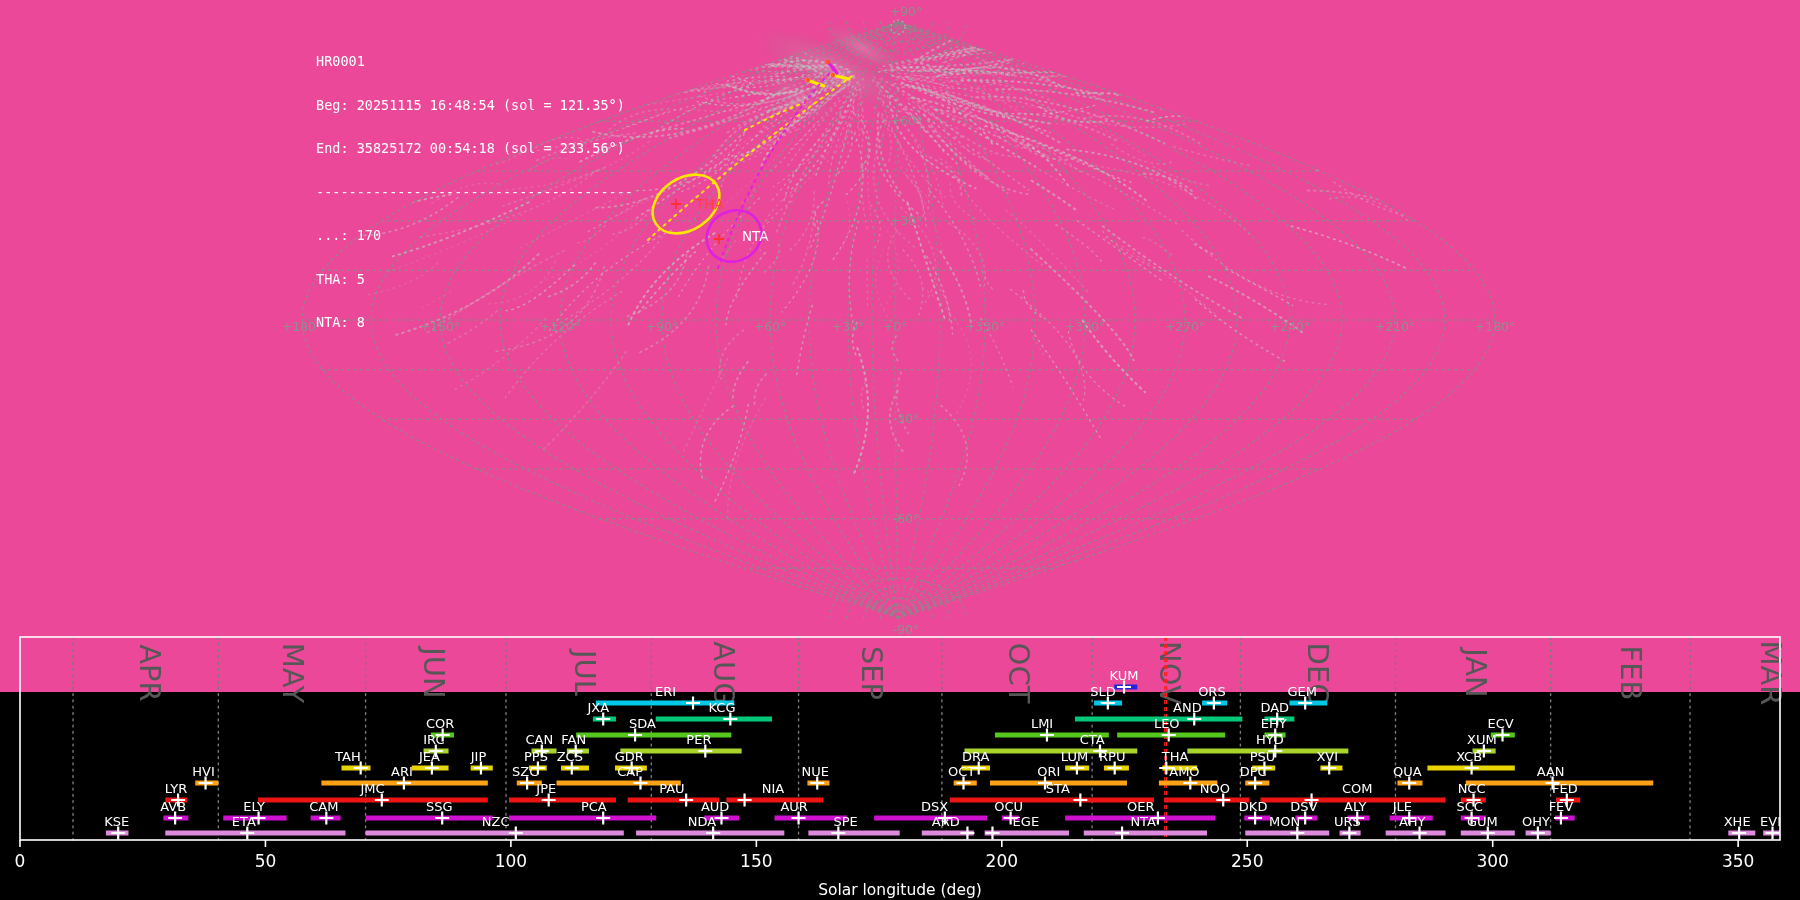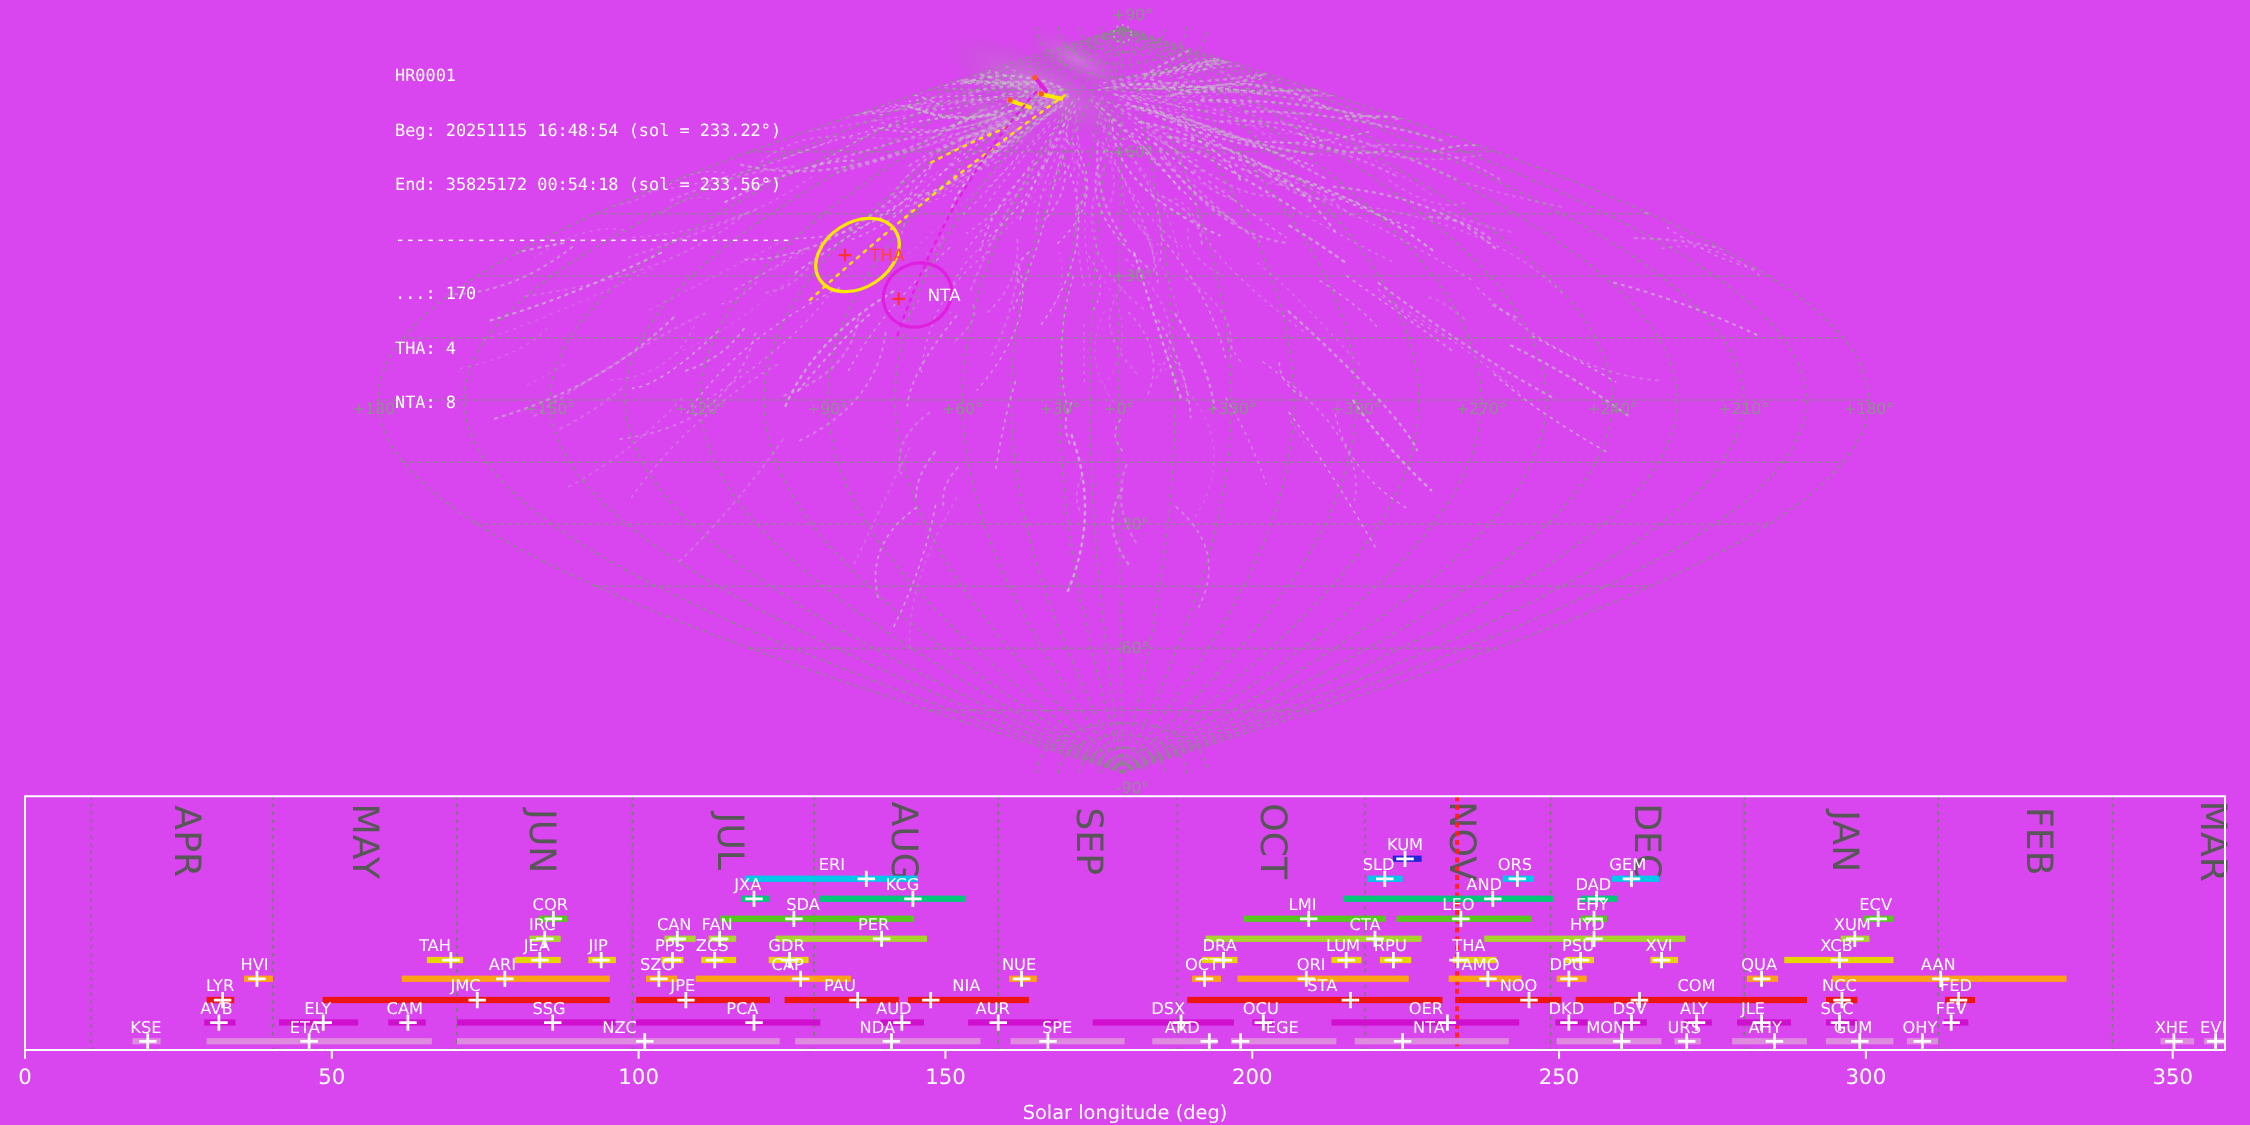"+90°" #app { background: #d946ef -> #ec4899; height: 900px -> 692px }
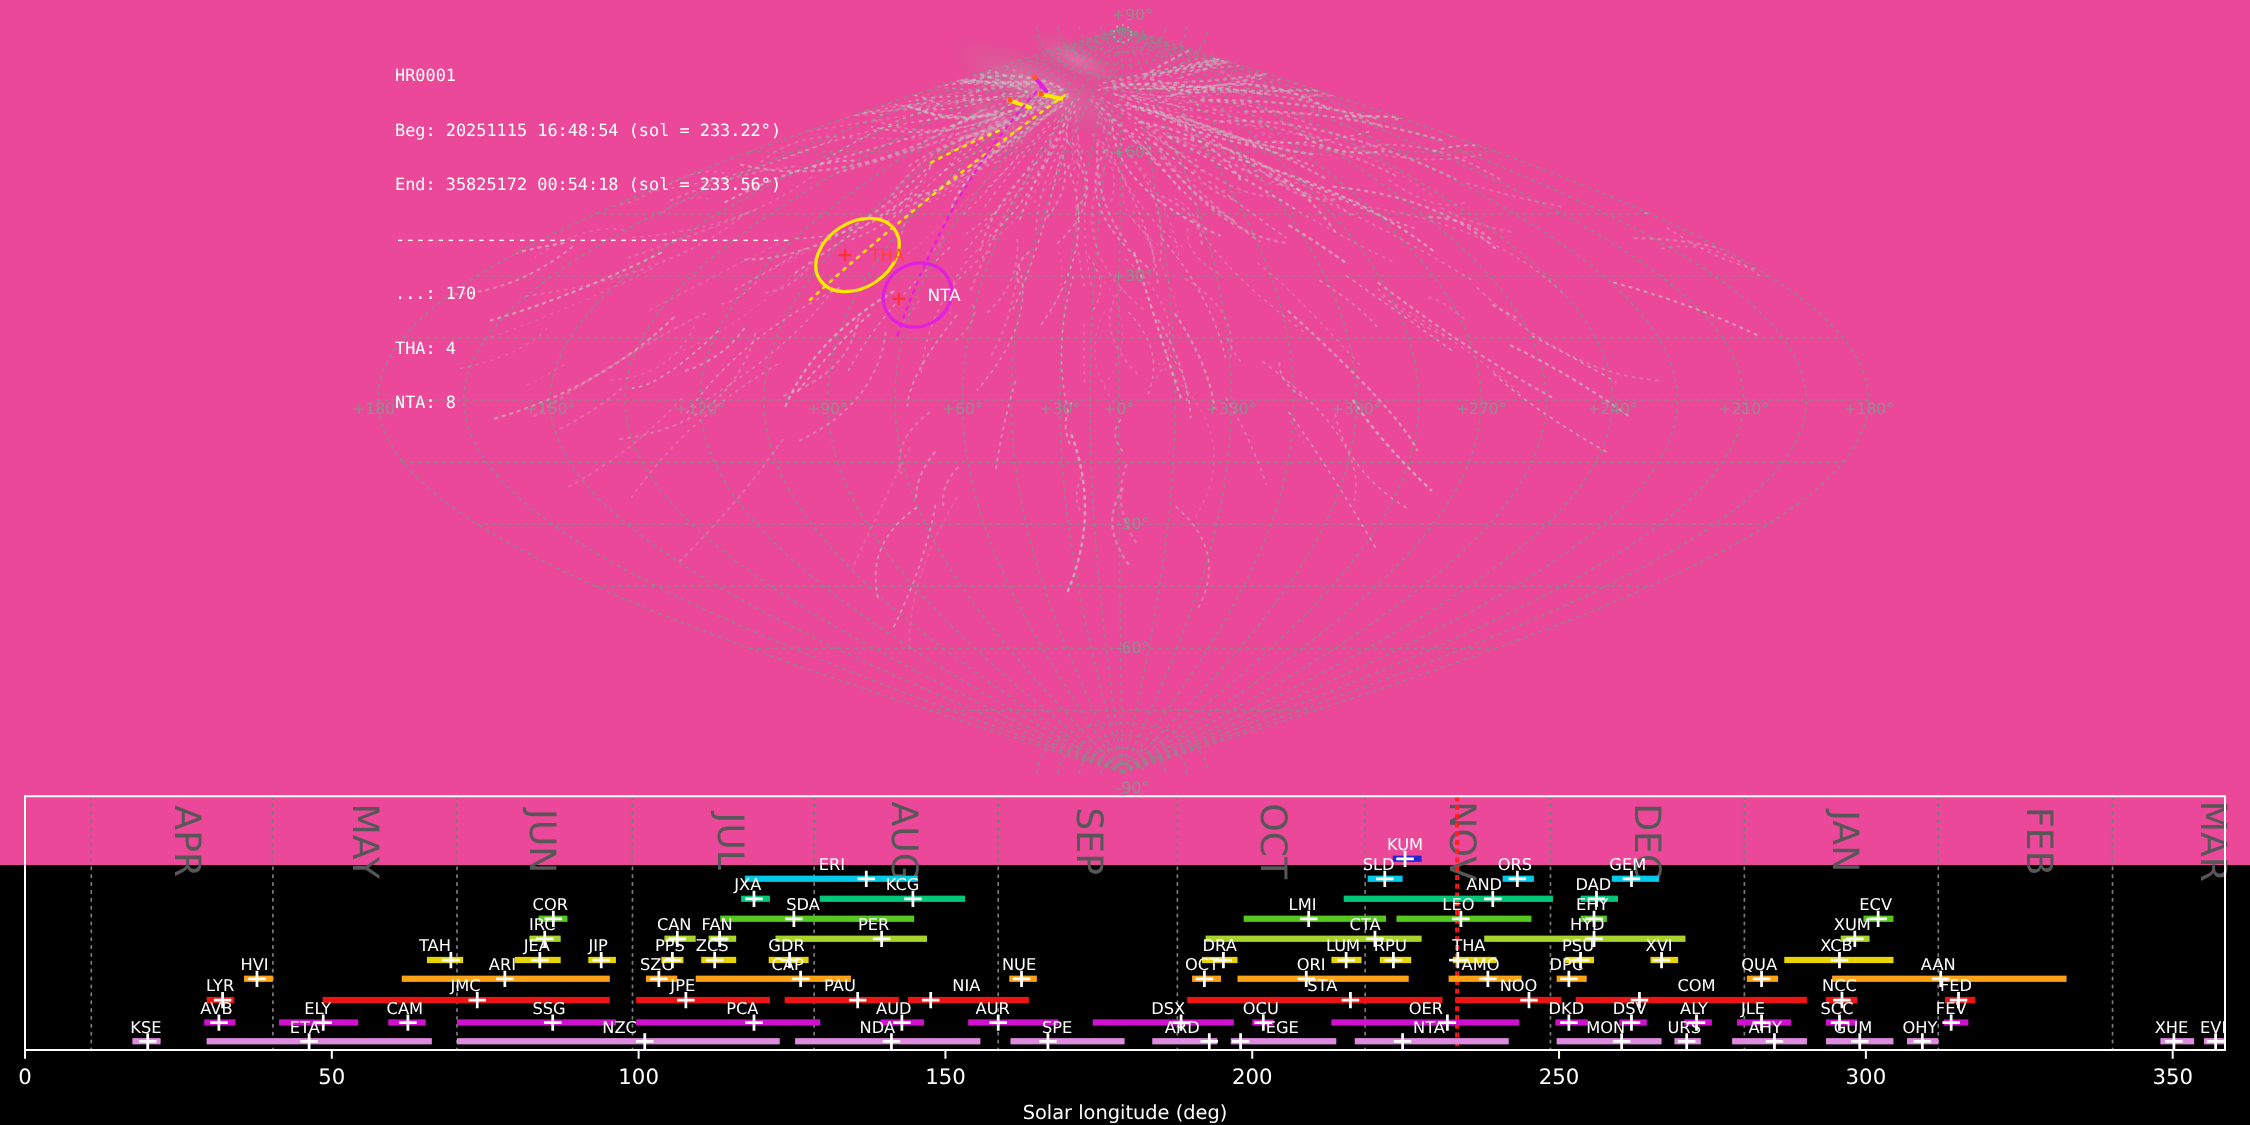"Beg: 20251115 16:48:54 (sol =" div { text: 233.22 -> 121.35 }
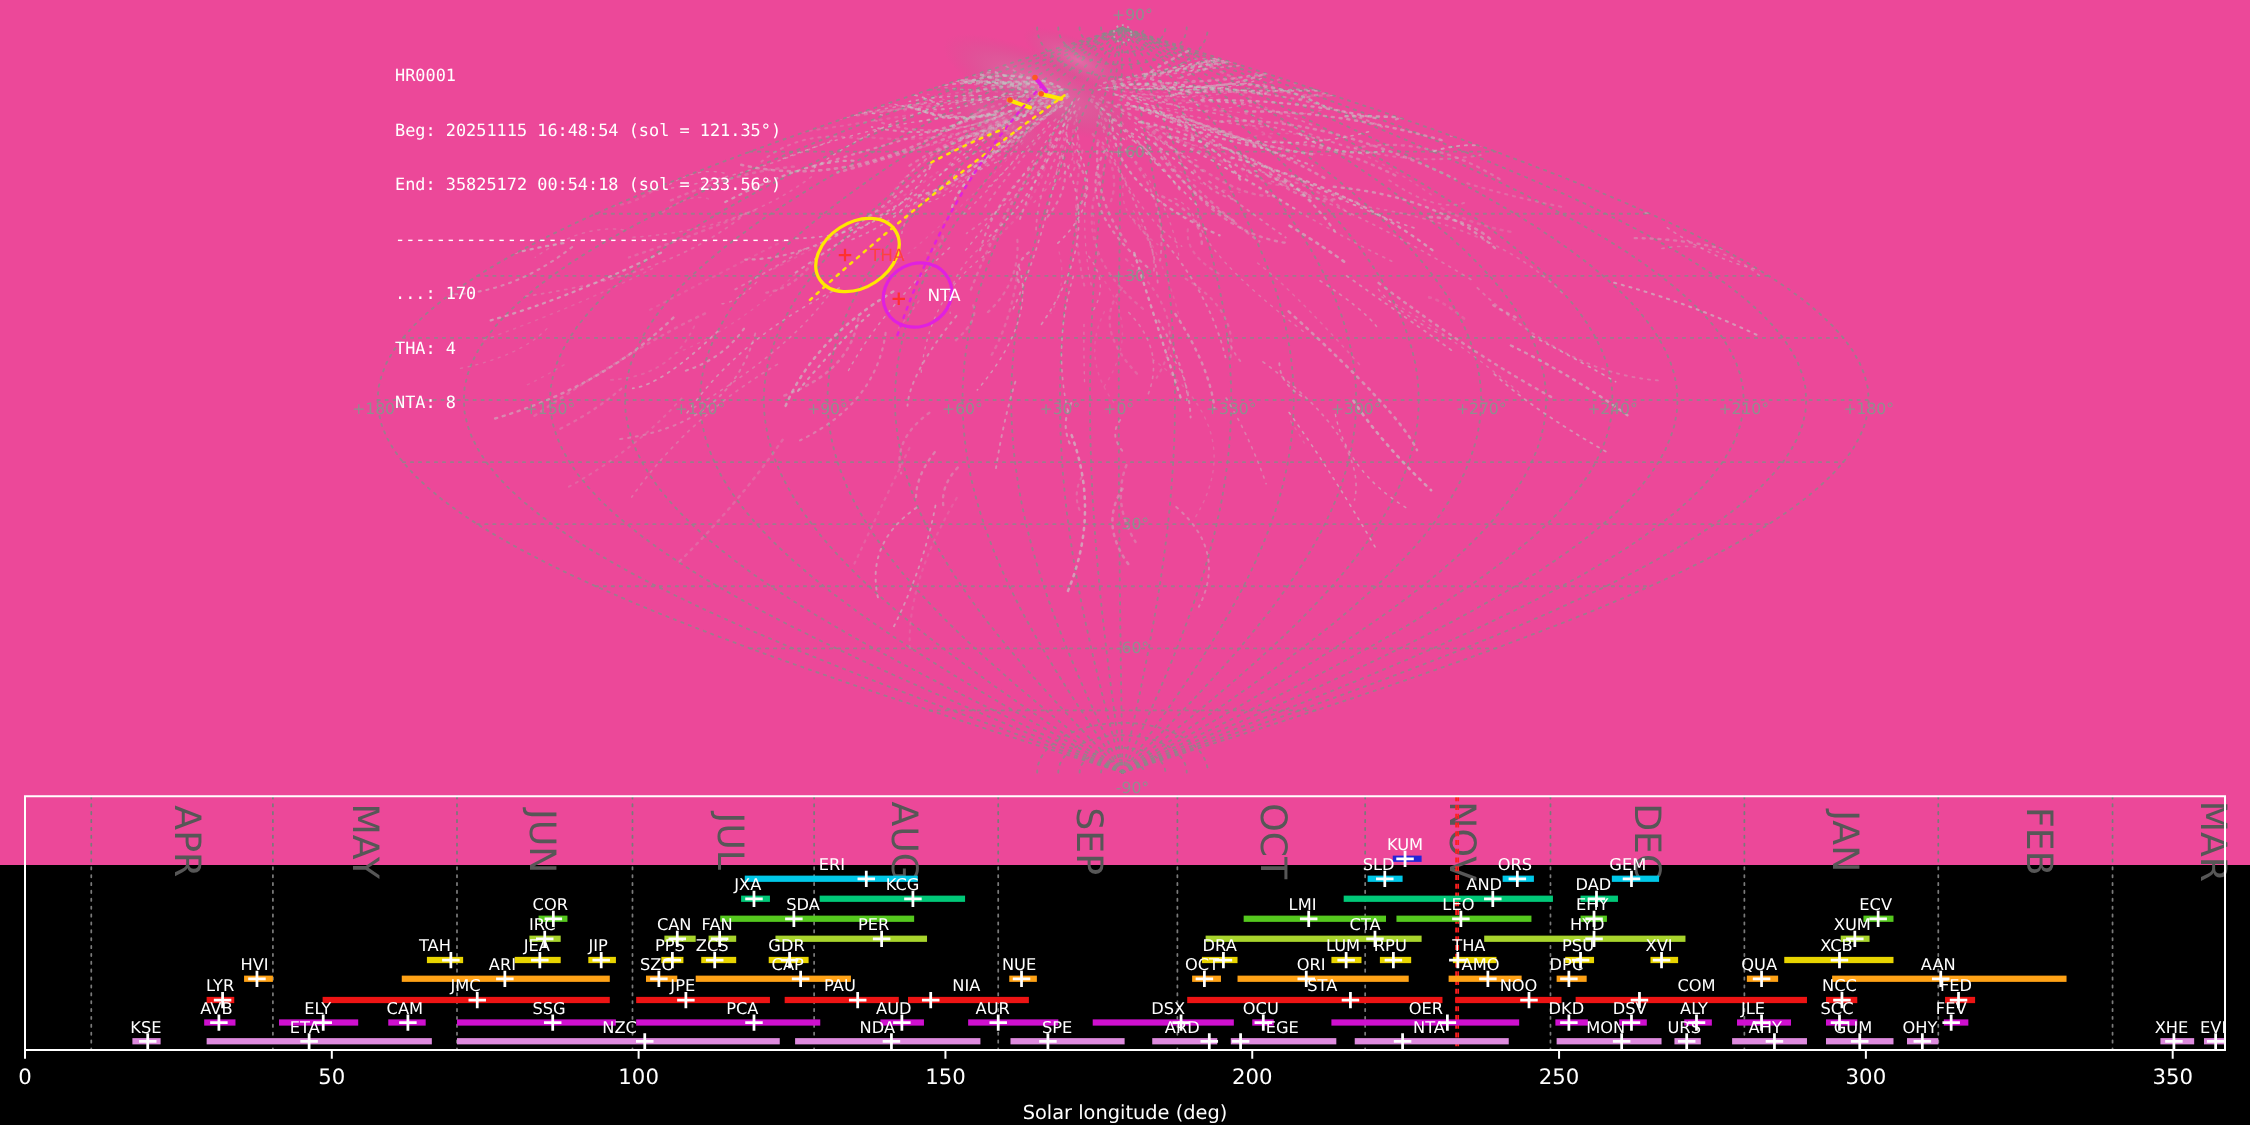"THA: 4" div { text: 4 -> 5 }
